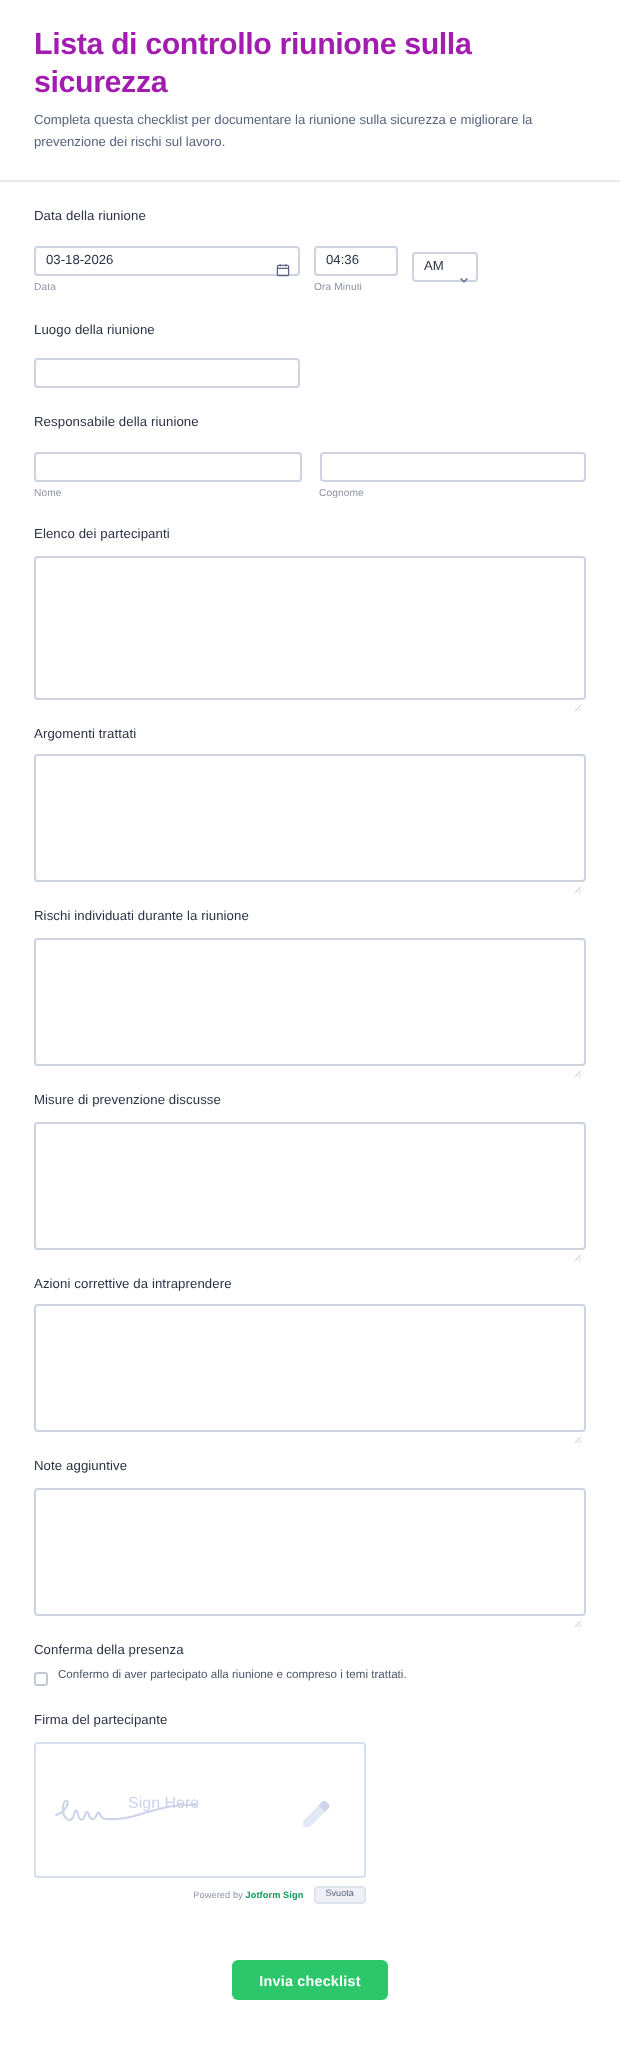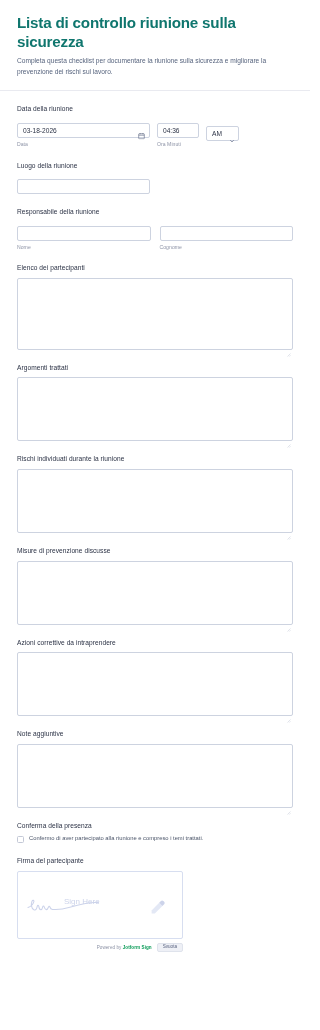"Lista di controllo riunione sulla" .form-title { color: #0f766e -> #a21caf }
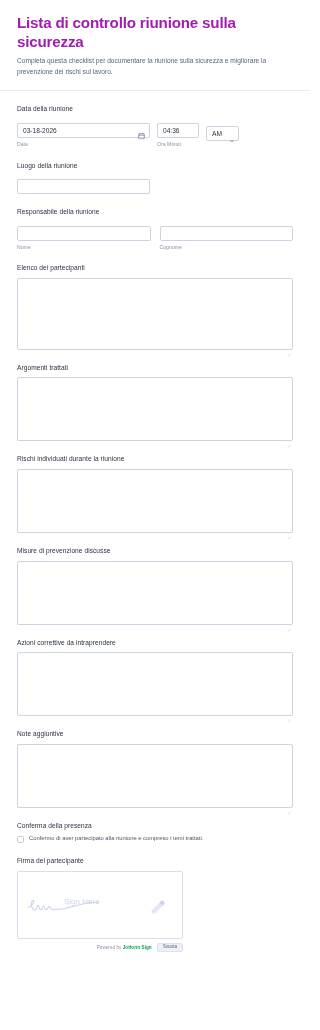"Invia checklist" div.submit-area { html: none -> <div> <button>Invia checklist</button> </div> }
